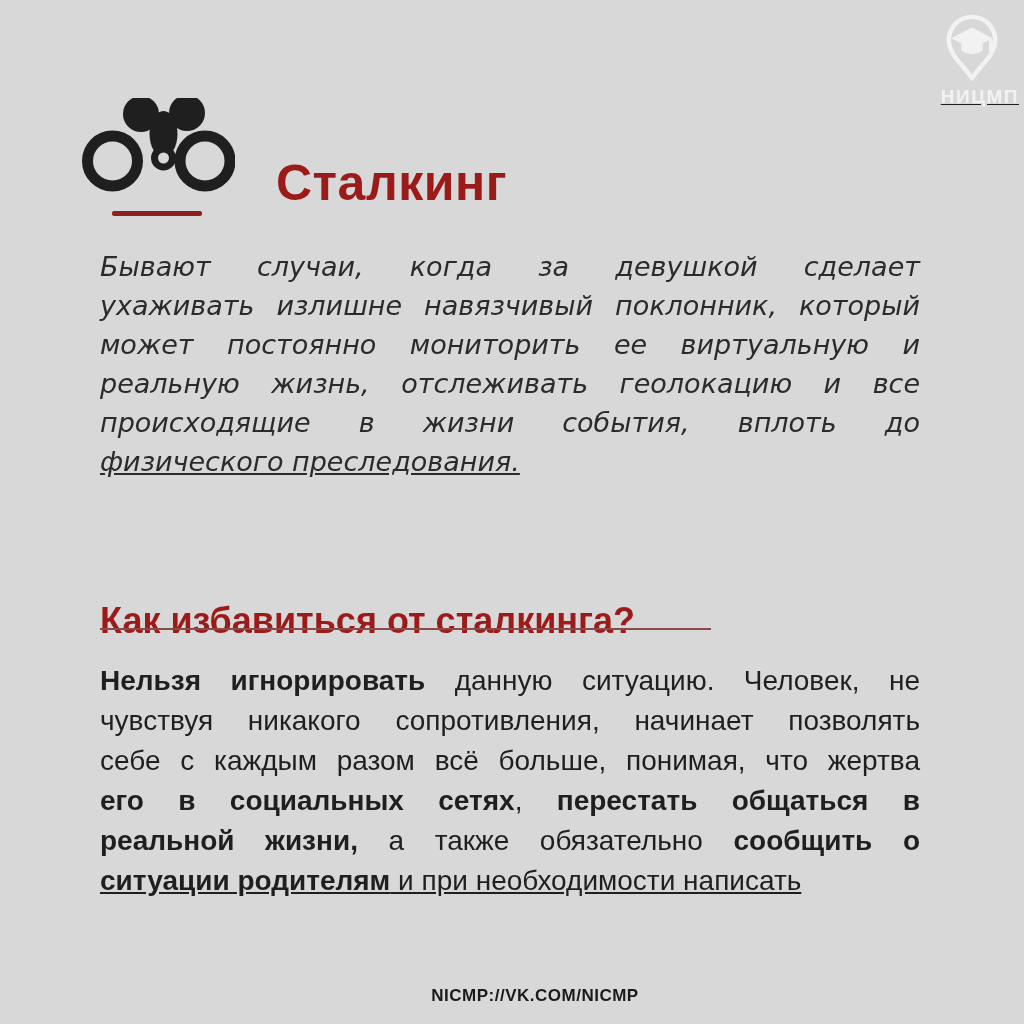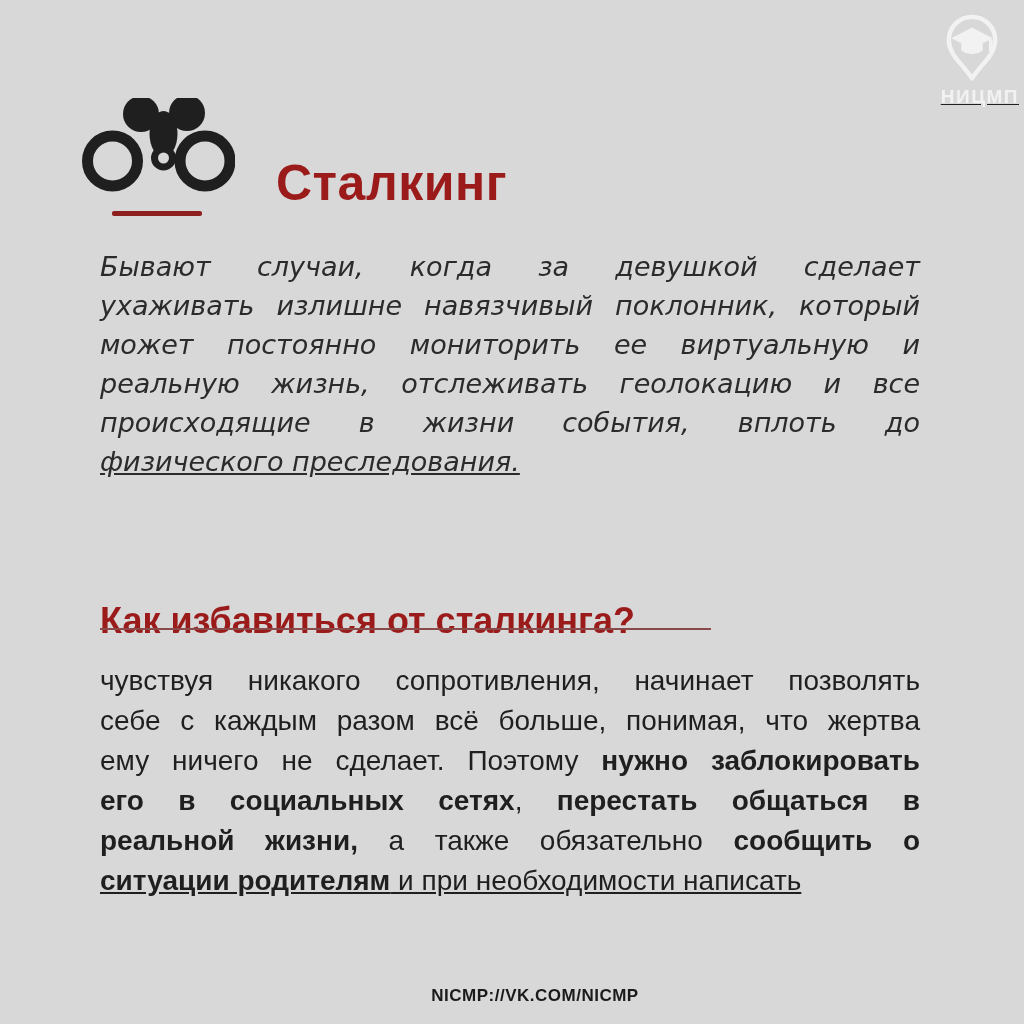"Нельзя игнорировать данную ситуацию." div.tline { html: none -> <div><b>Нельзя игнорировать</b><span> данную ситуацию. Человек, не</span></div> }
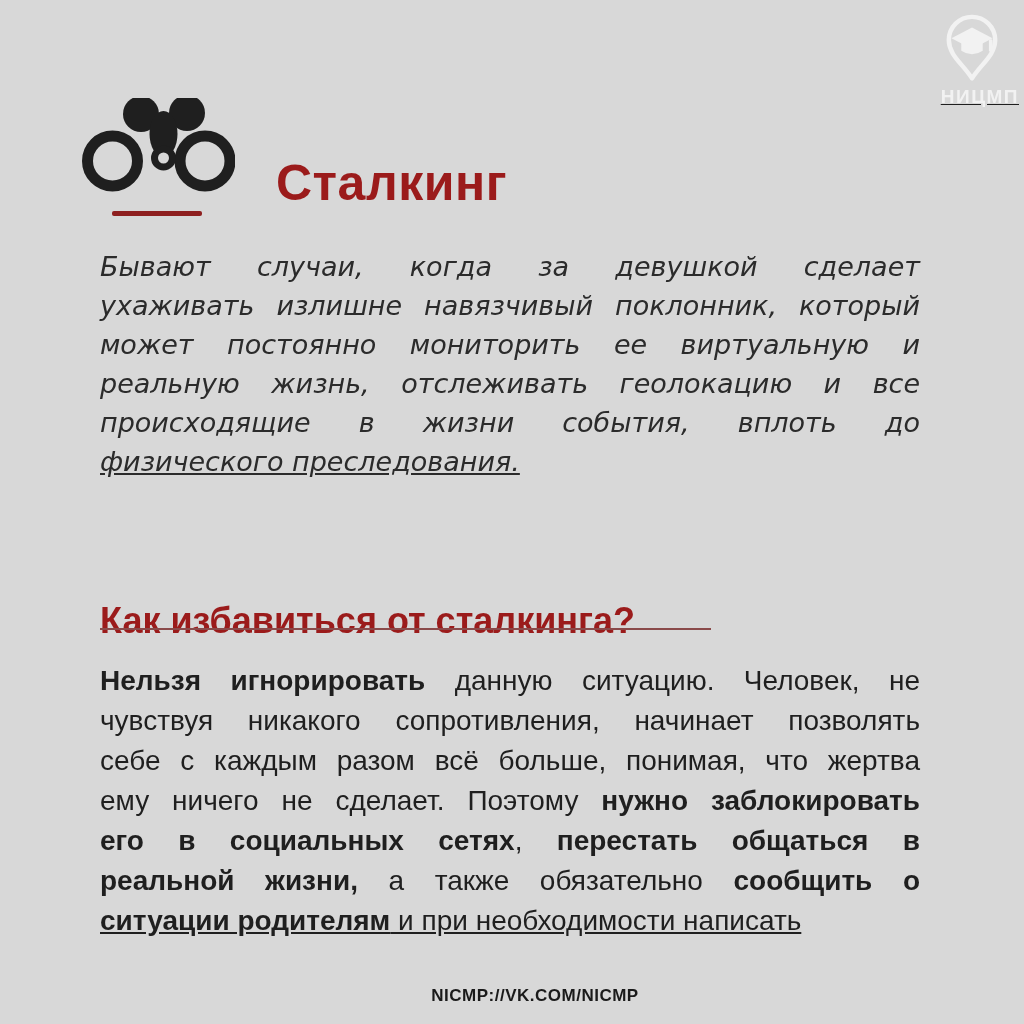"ему ничего не сделает. Поэтому" div.tline { html: <div><span>ему ничего не сделает. Поэтому </span><b>нужно заблокировать</b></div> -> none }
